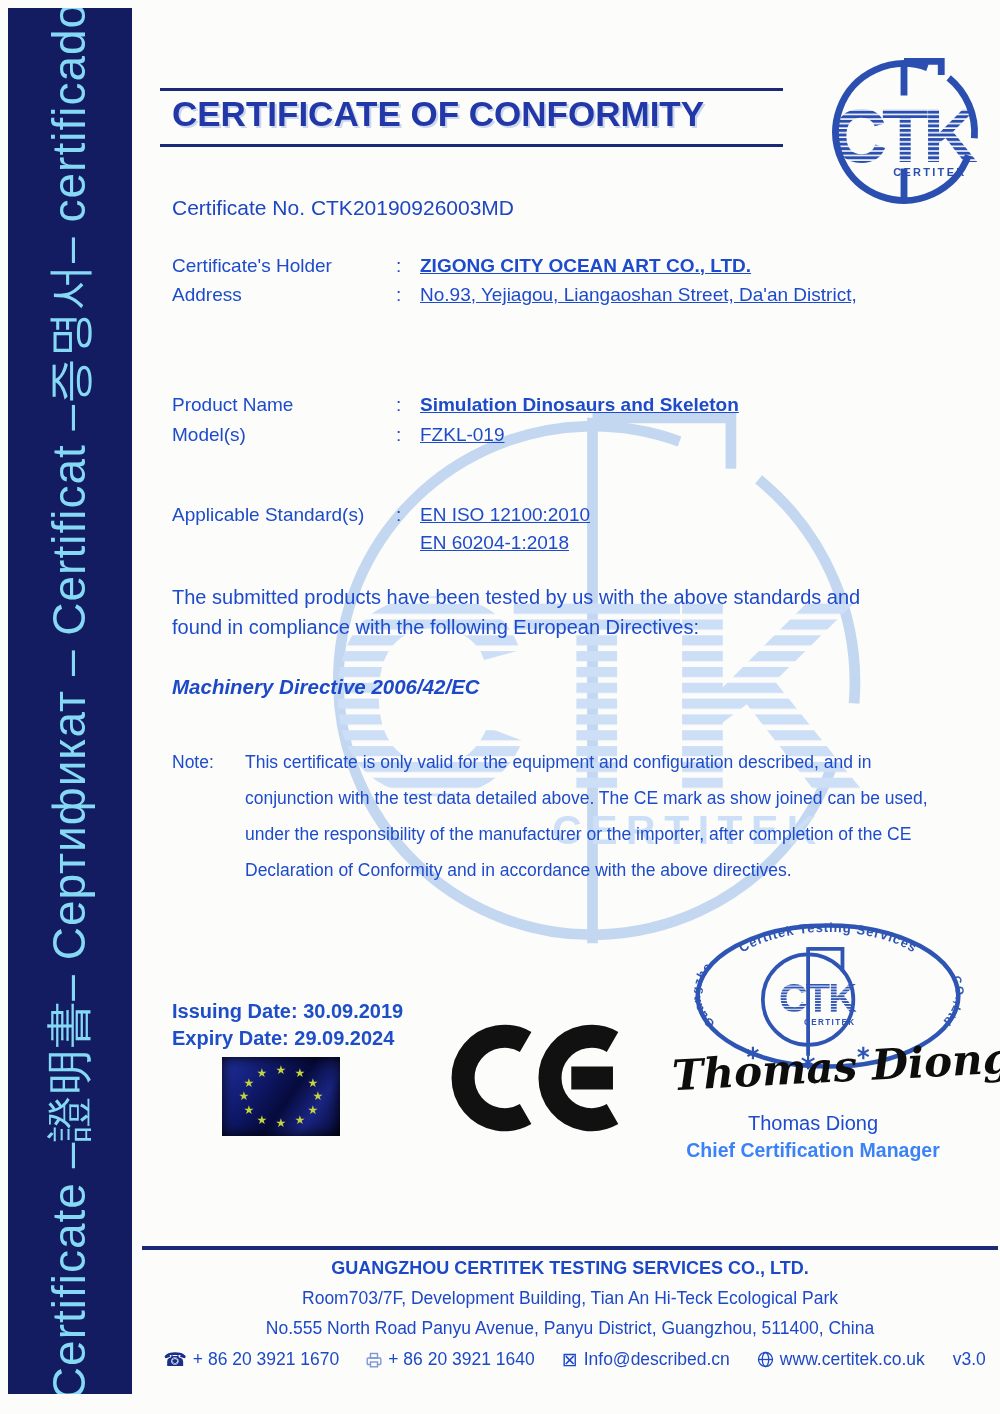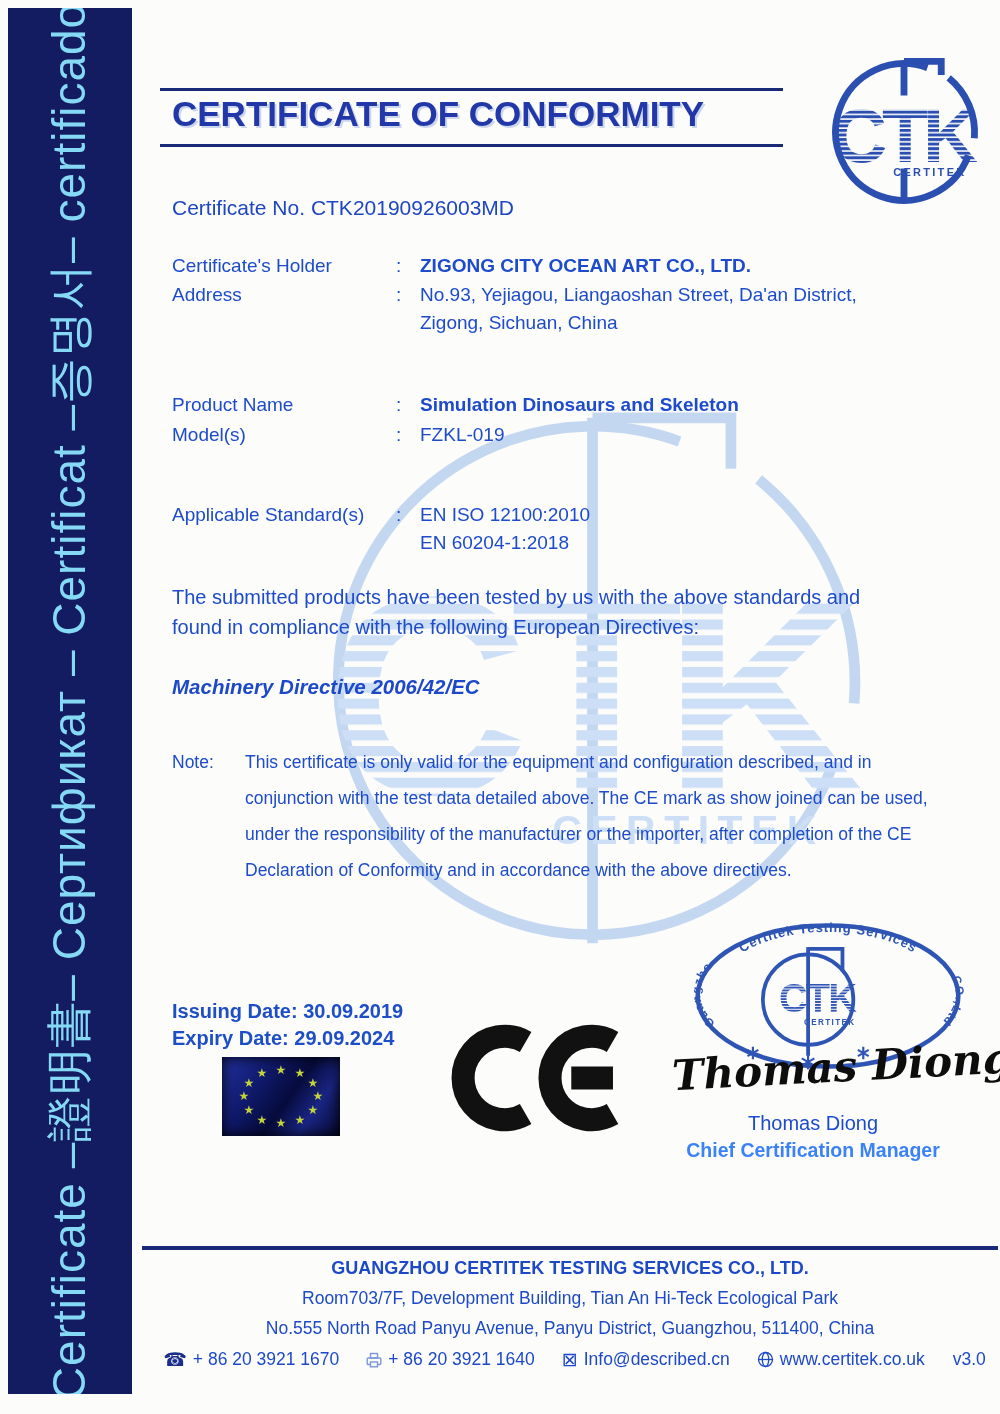"ZIGONG CITY OCEAN ART CO.," .row .val { text-decoration: none -> underline }
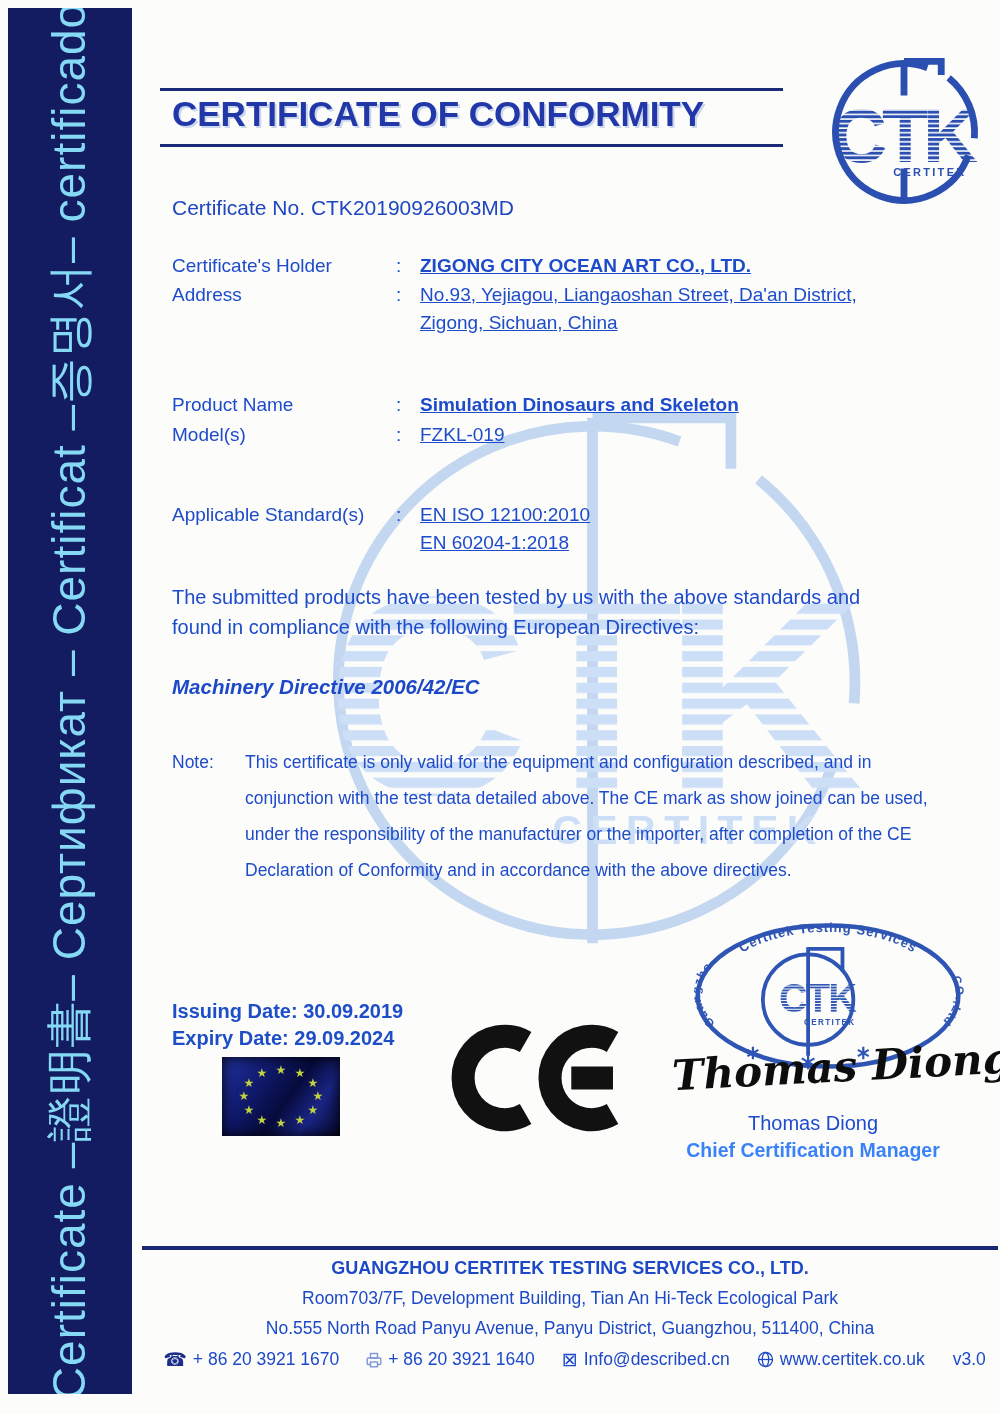"Zigong, Sichuan, China" div { html: <div>Zigong, Sichuan, China</div> -> none }
